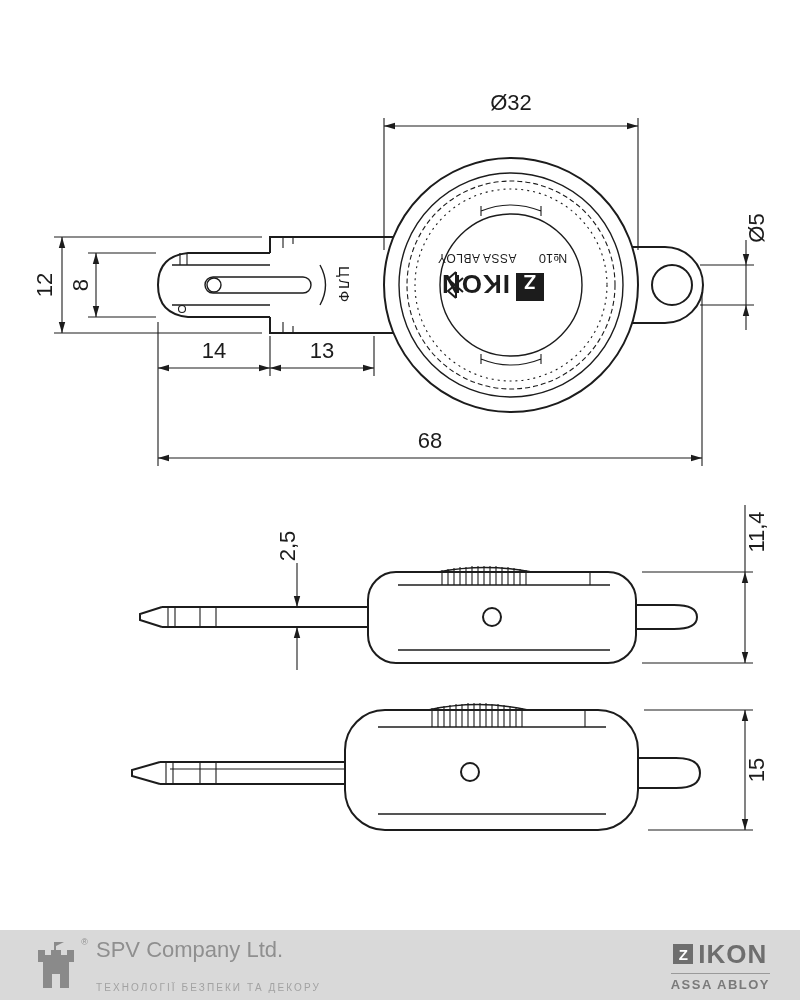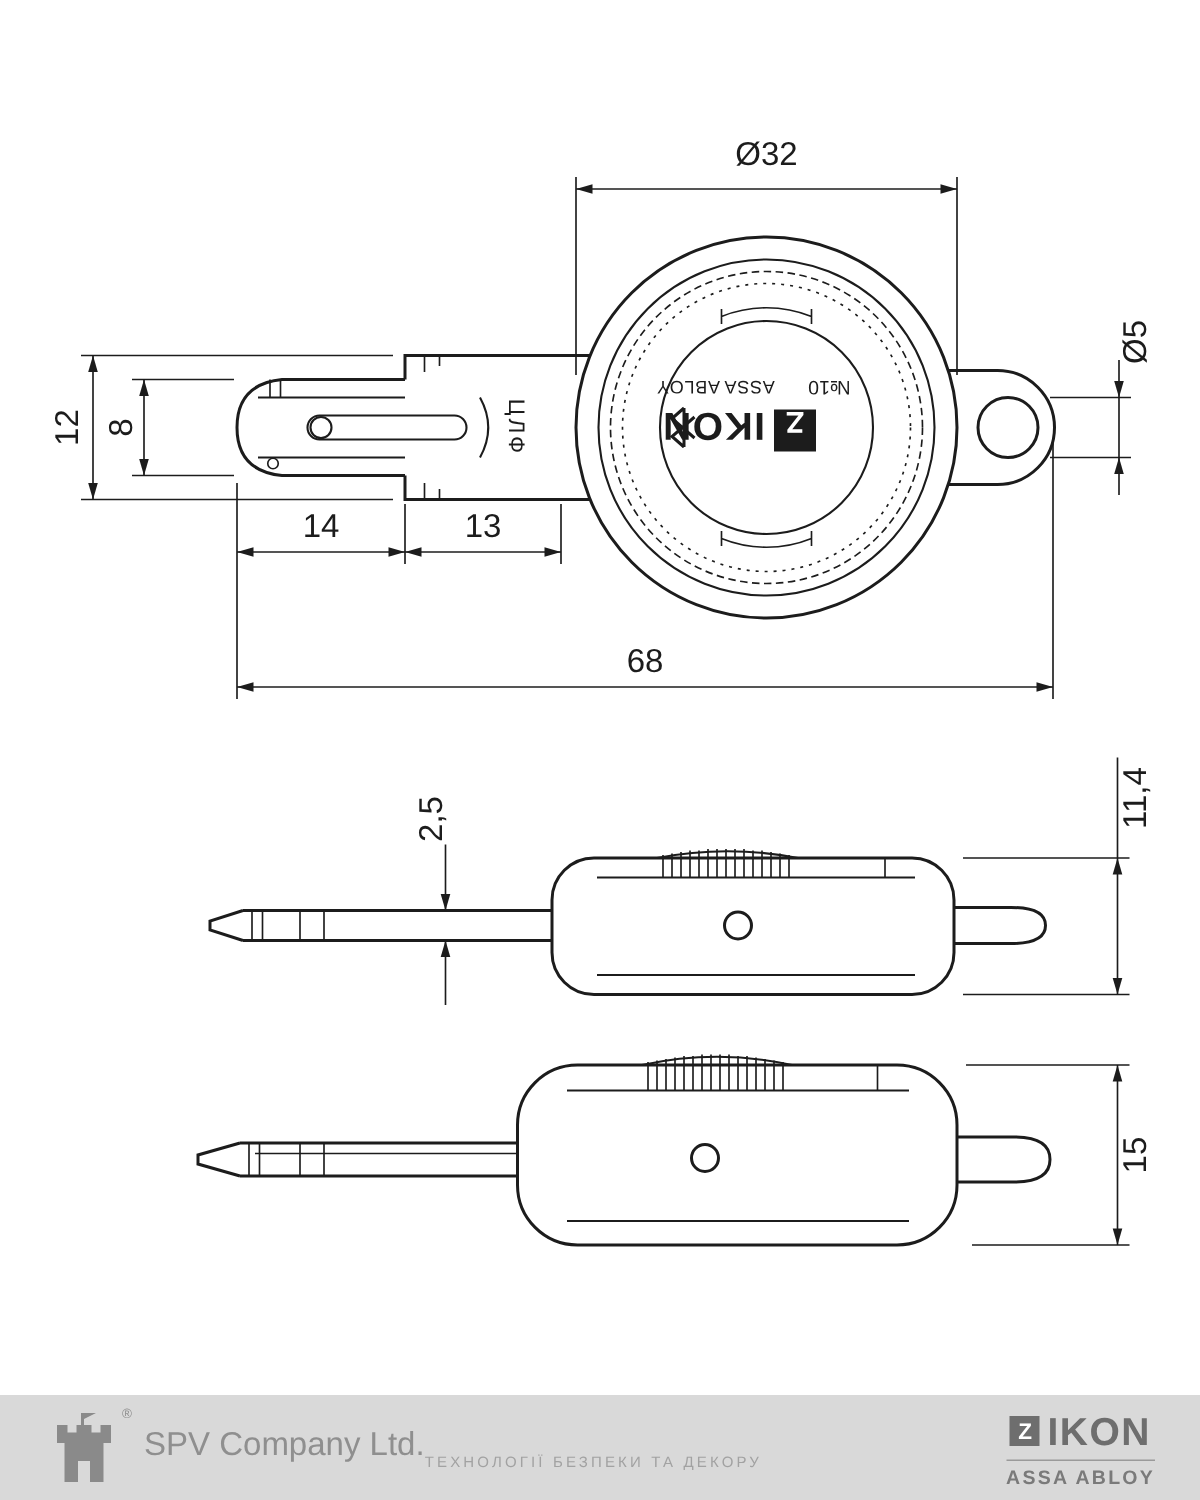"SPV Company Ltd." .f-texts { flex-direction: row -> column }
